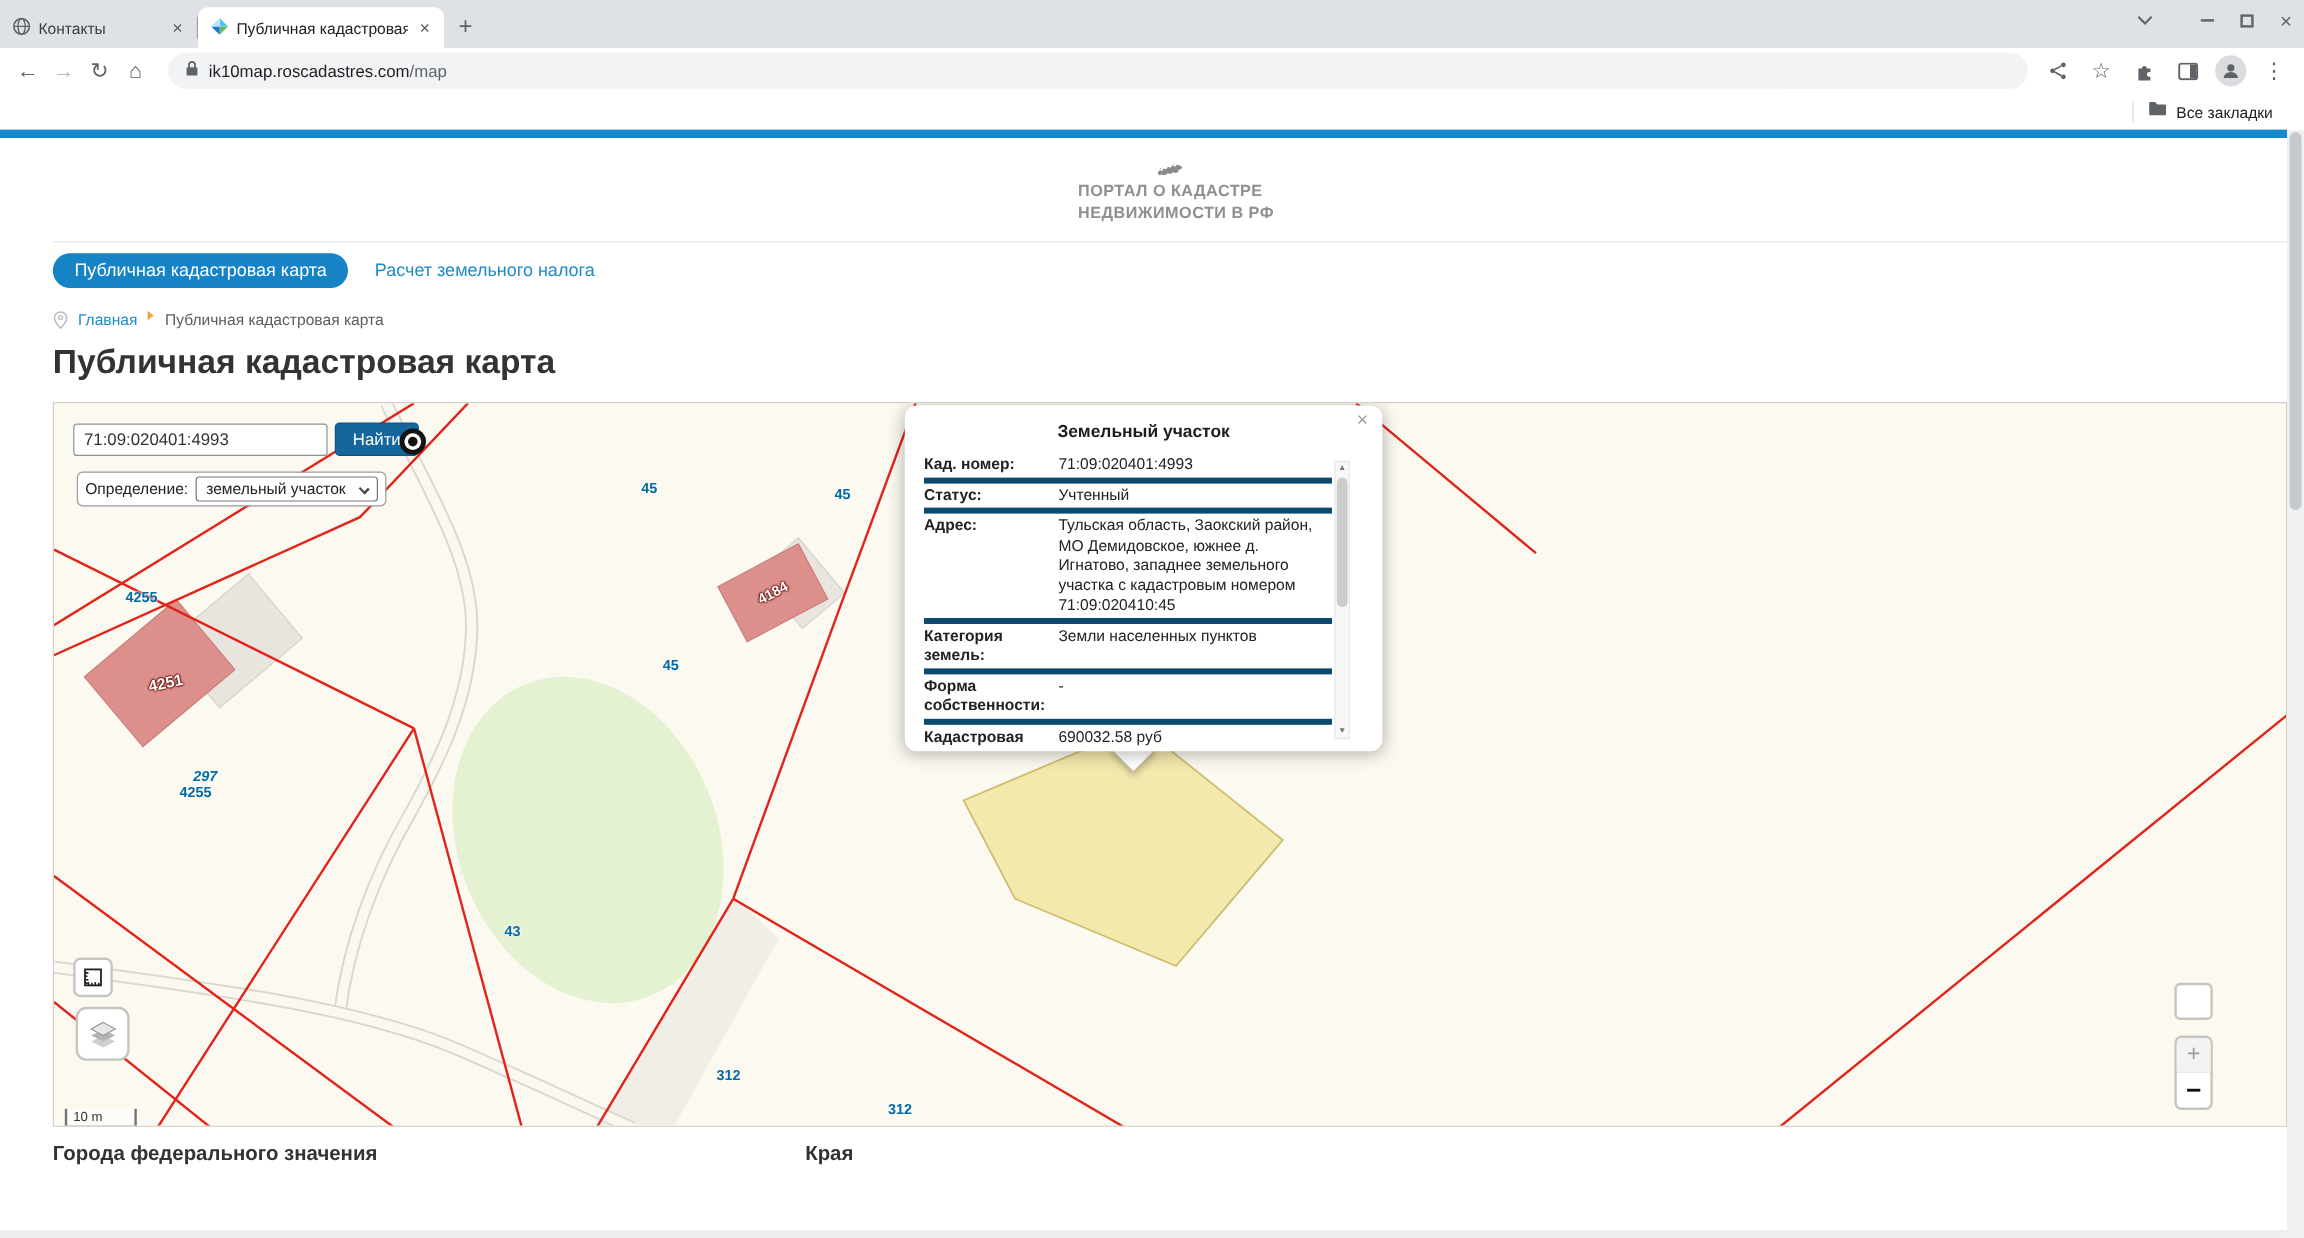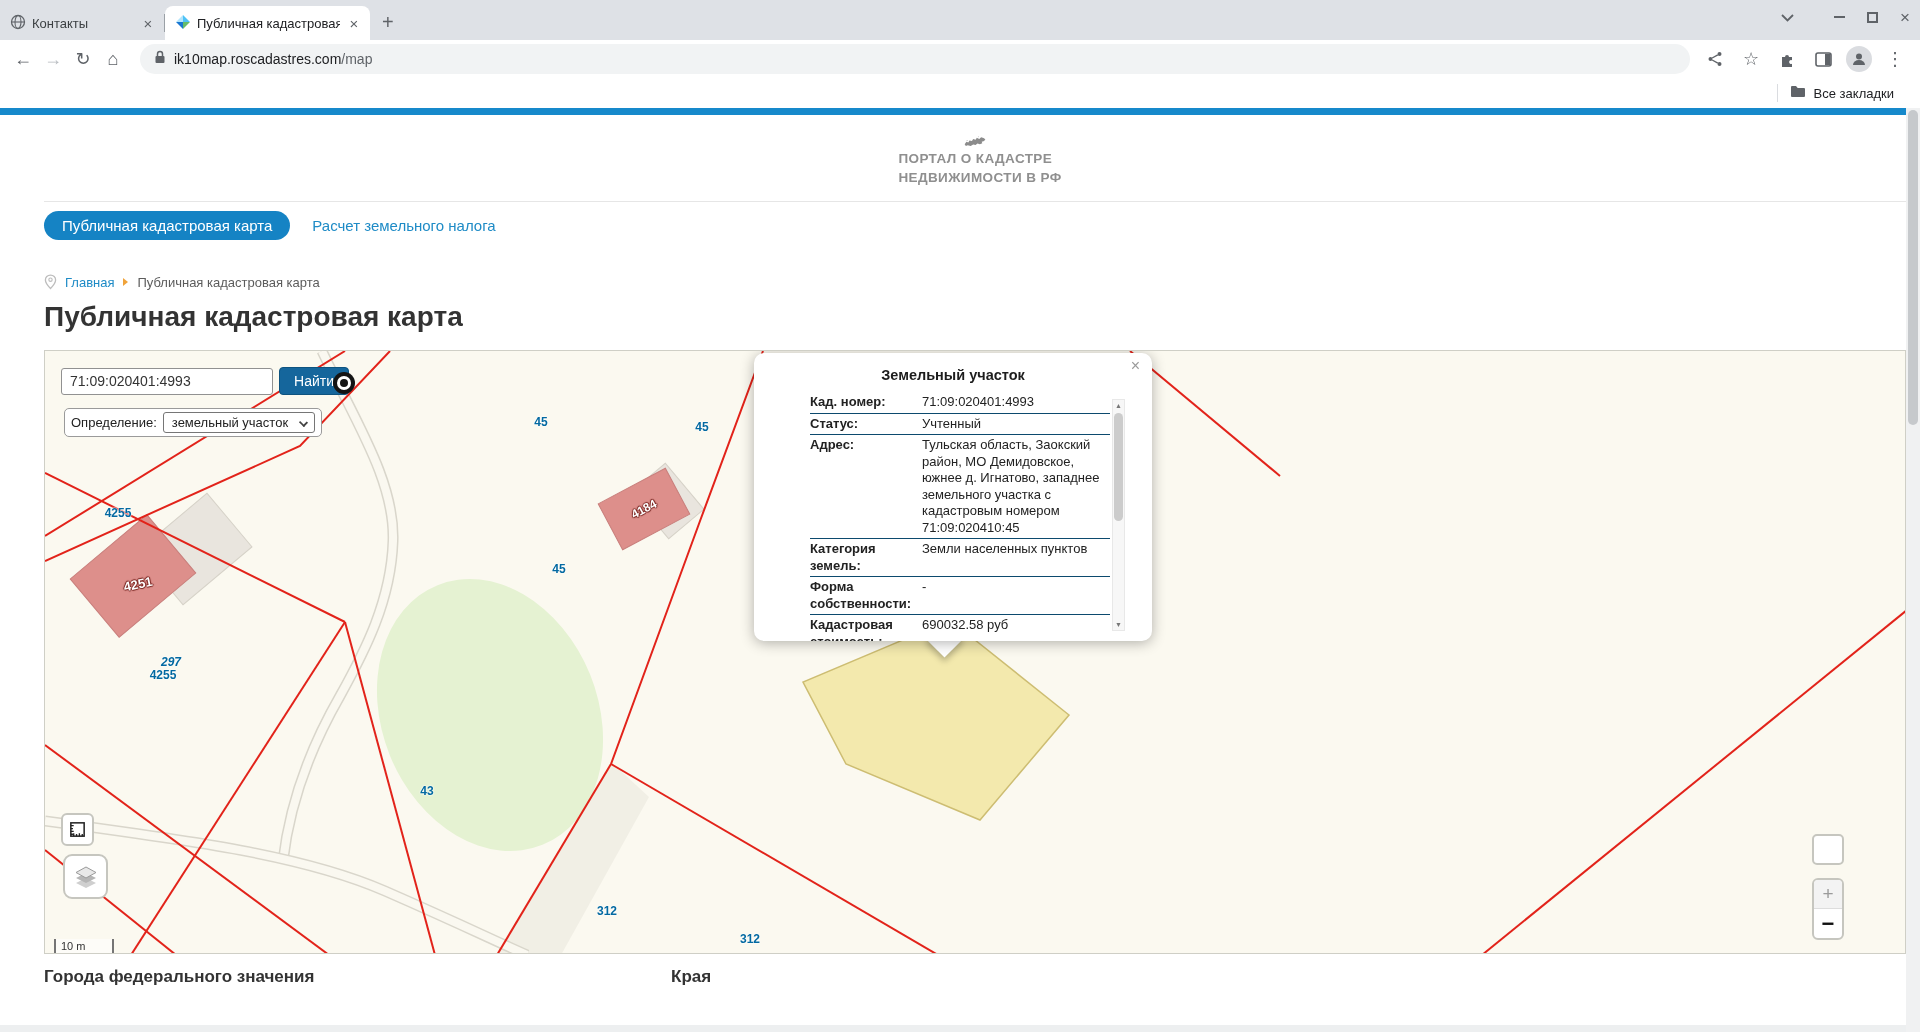"Главная" .breadcrumb { align-items: center -> none; margin-top: 34px -> 19px }
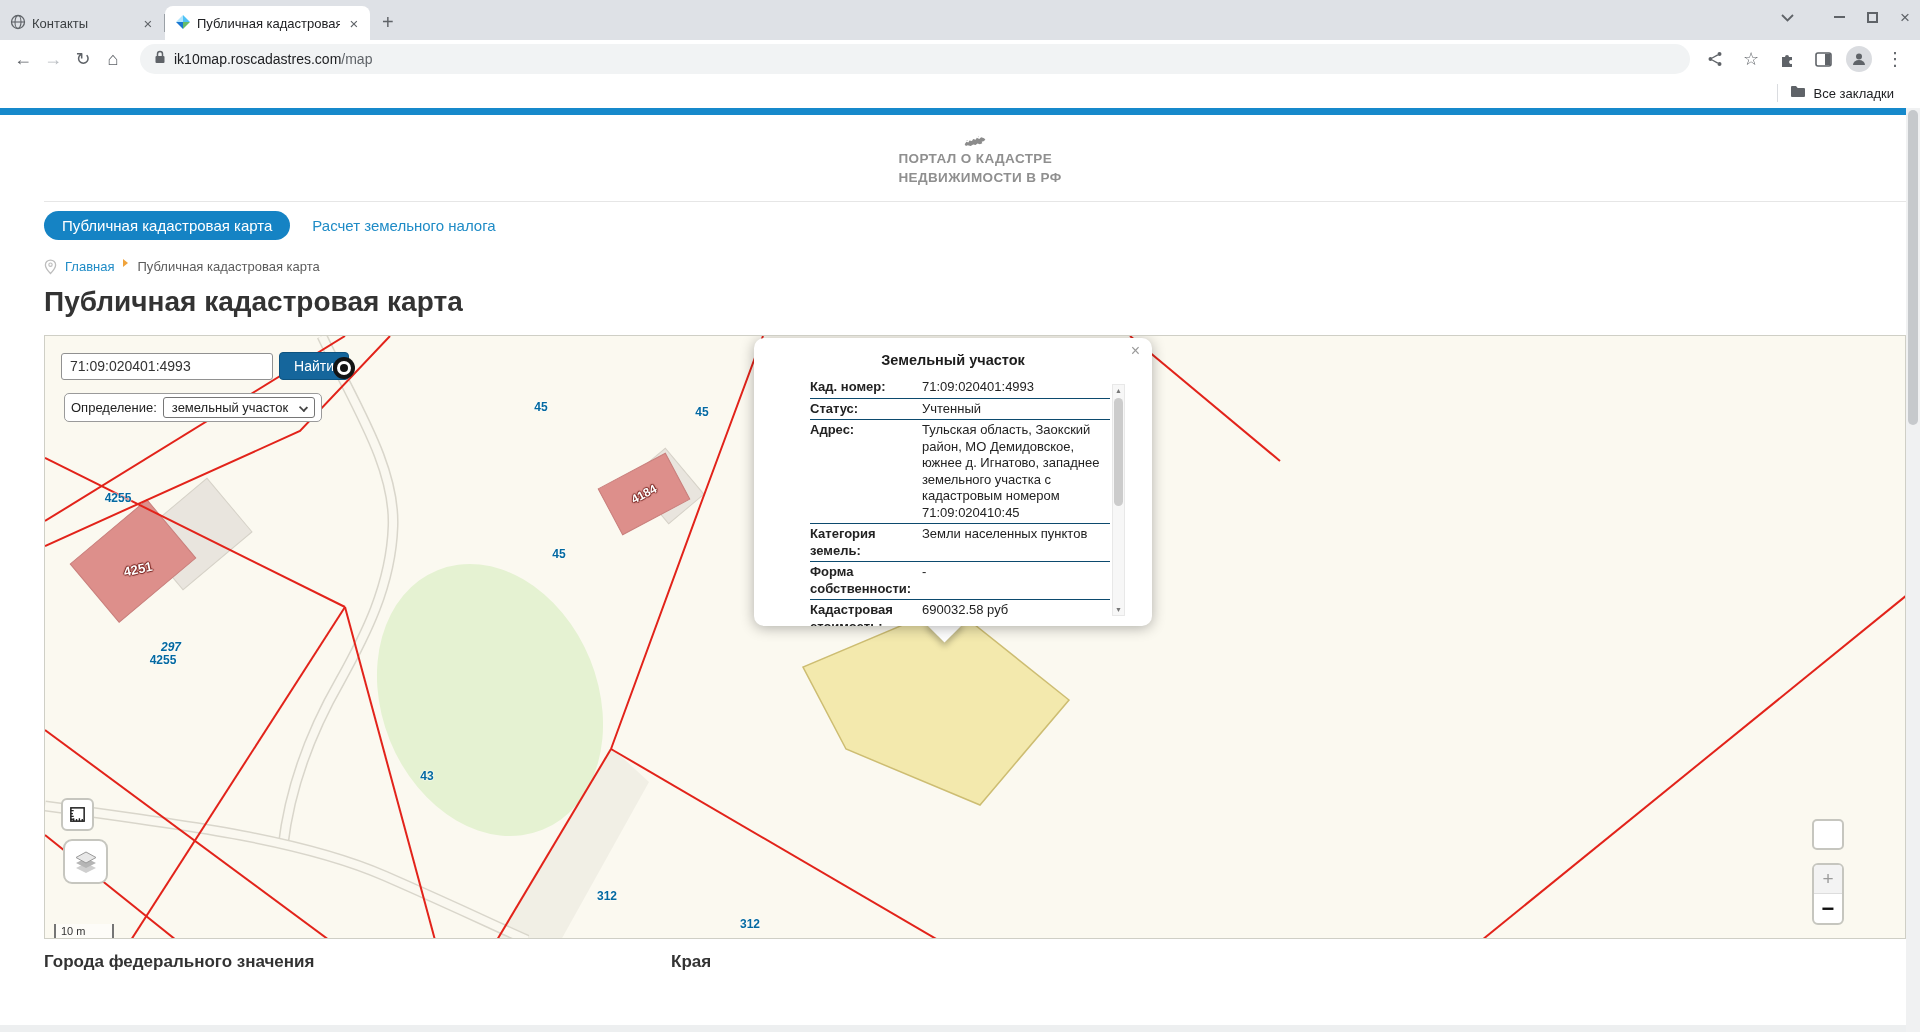"Кад. номер:" .prow { border-bottom: 1px solid #0c4a6e -> 5px solid #0c4a6e; margin-left: 40px -> none }
